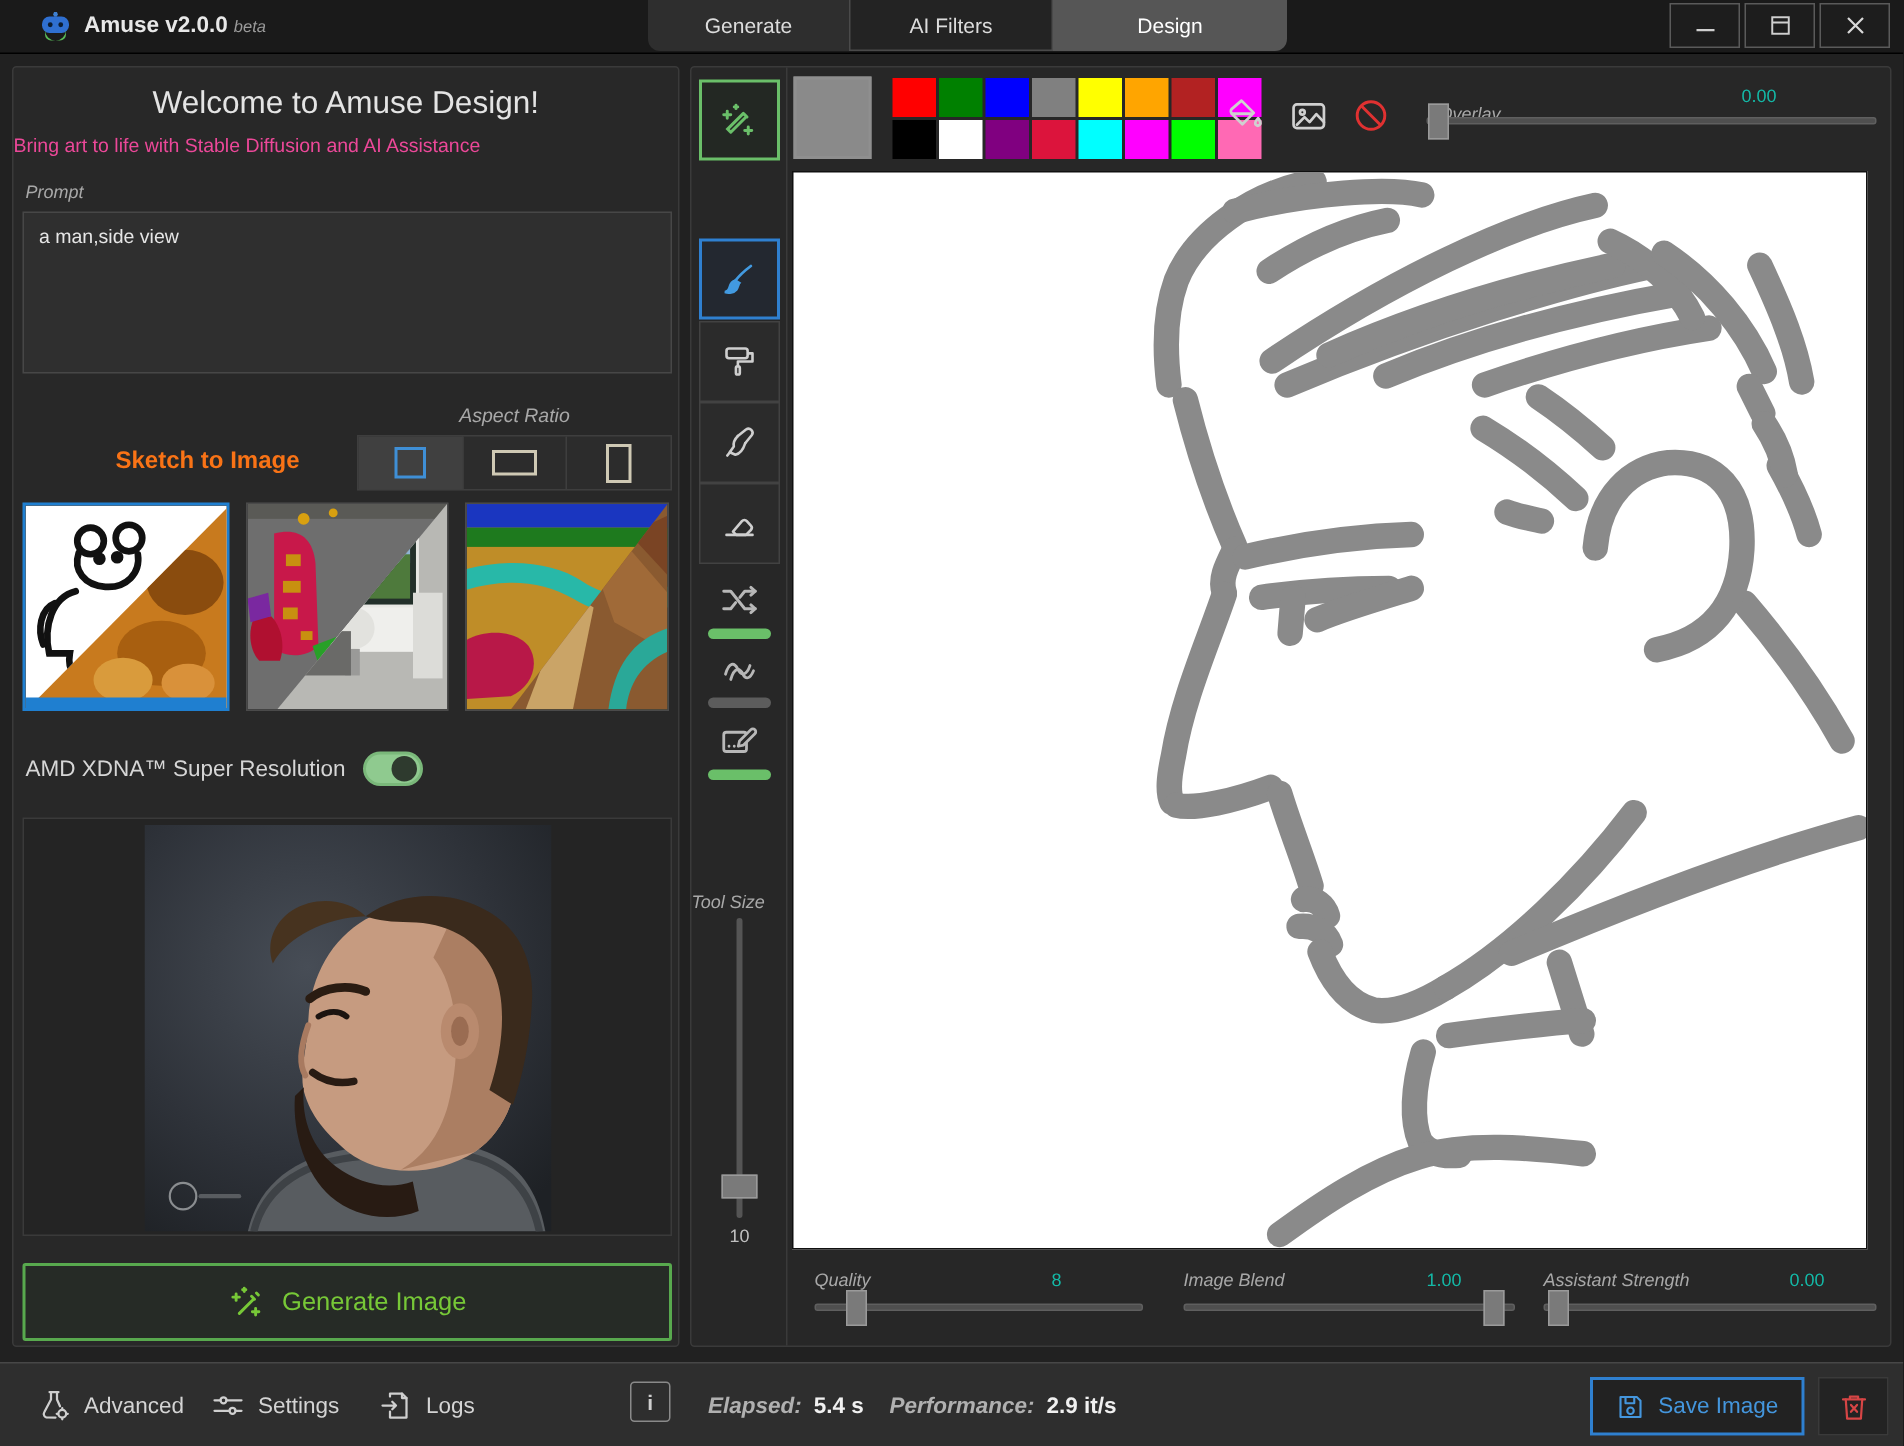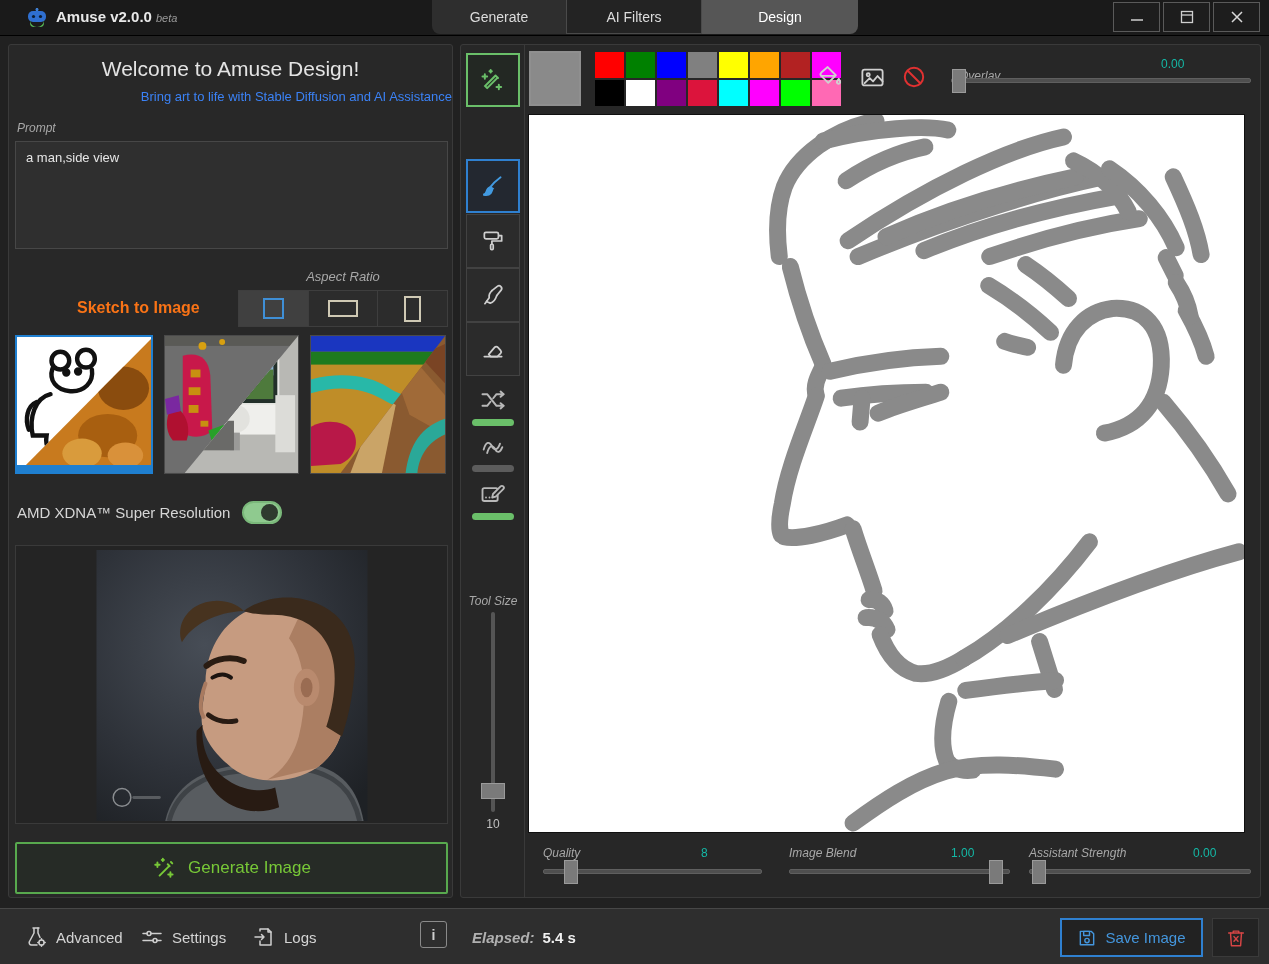"Bring art to life with" .welcome-sub { color: #3b82f6 -> #ec4899; text-align: right -> left }
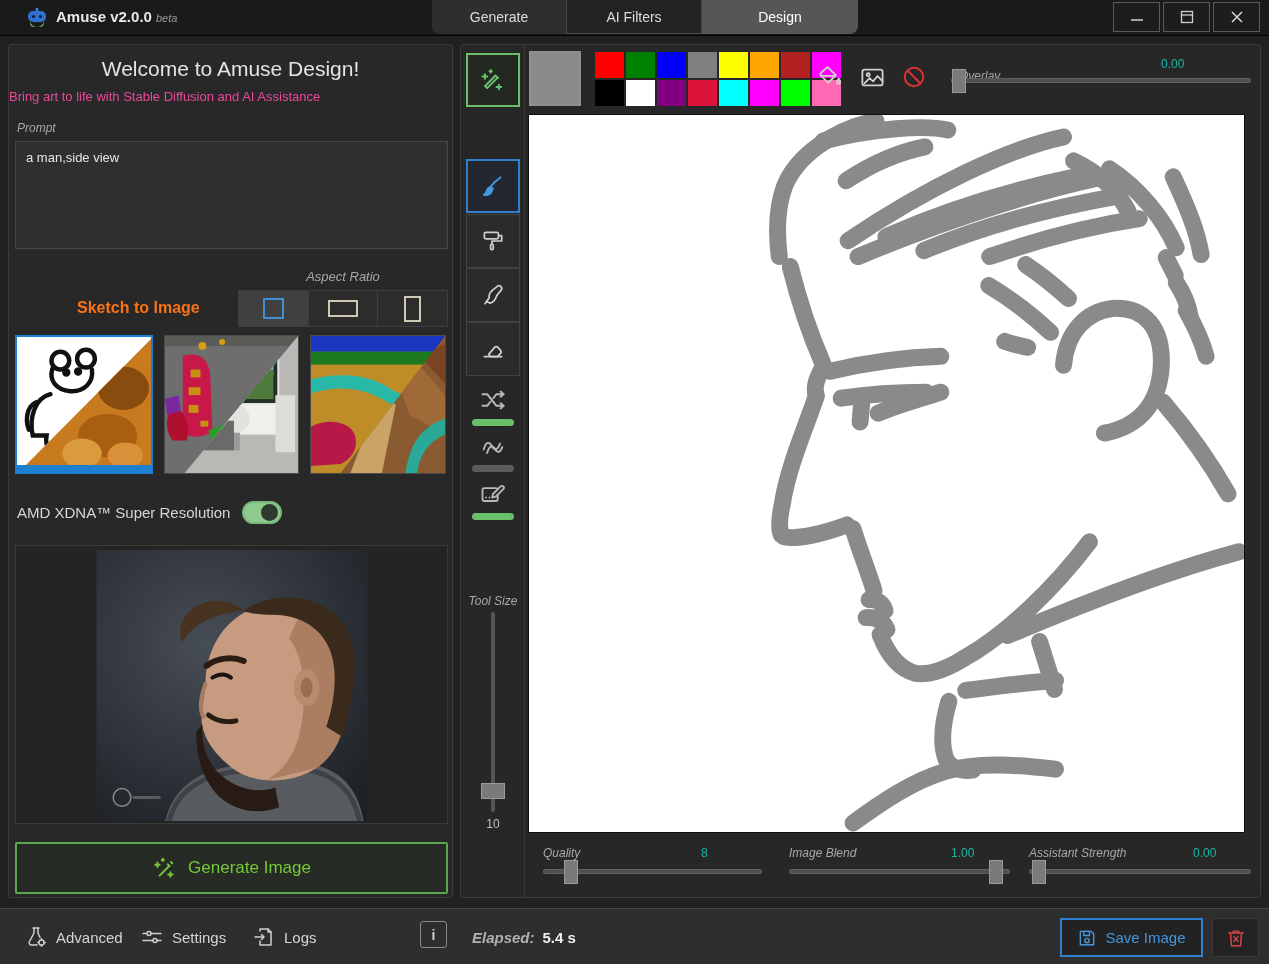"Tool Size" .toolsize-label { text-align: center -> left }
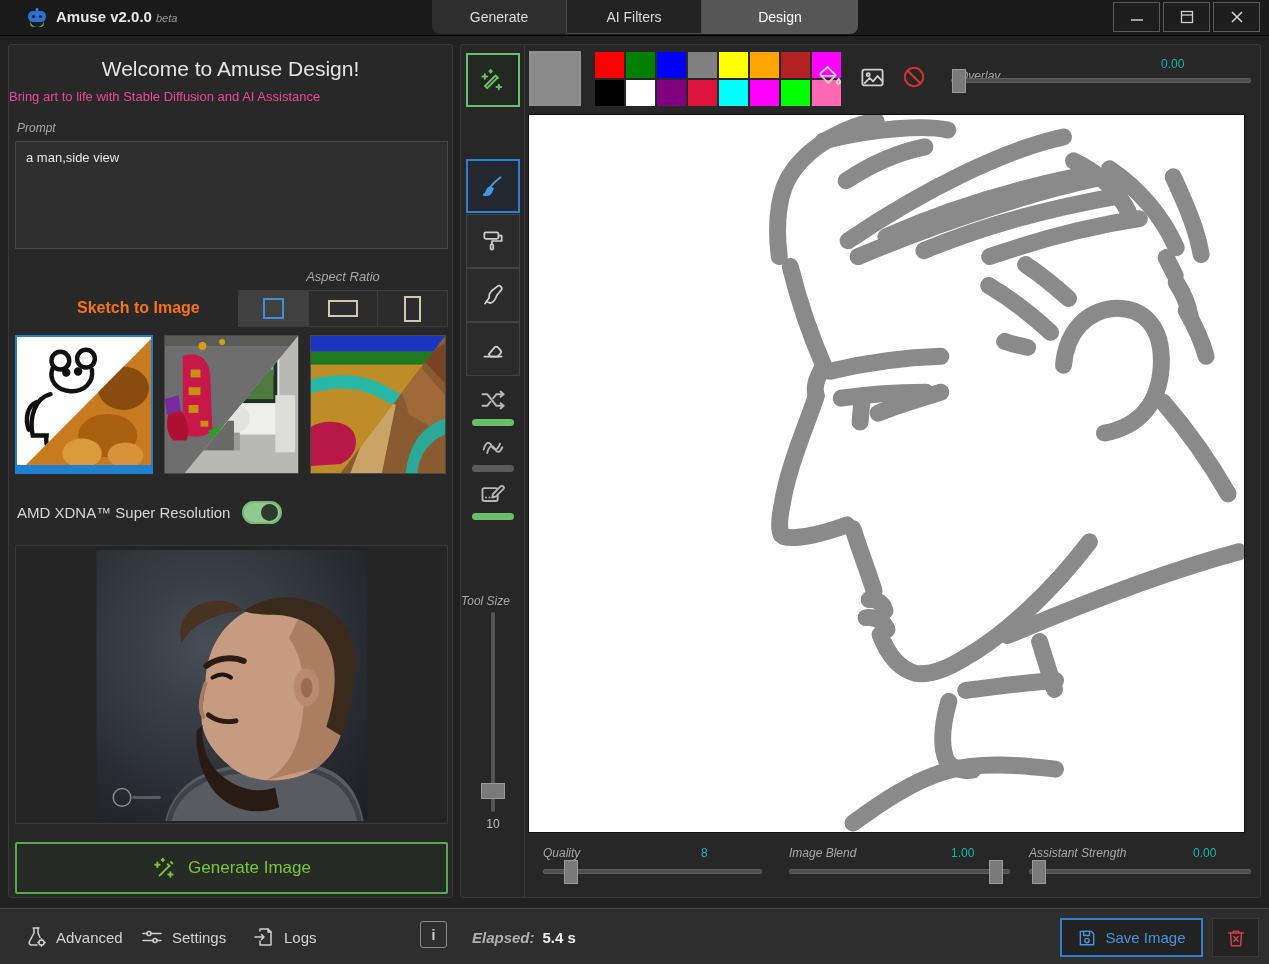"Performance:" div.sb-item { html: none -> <div> <span>Performance:</span> <span>2.9 it/s</span> </div> }
